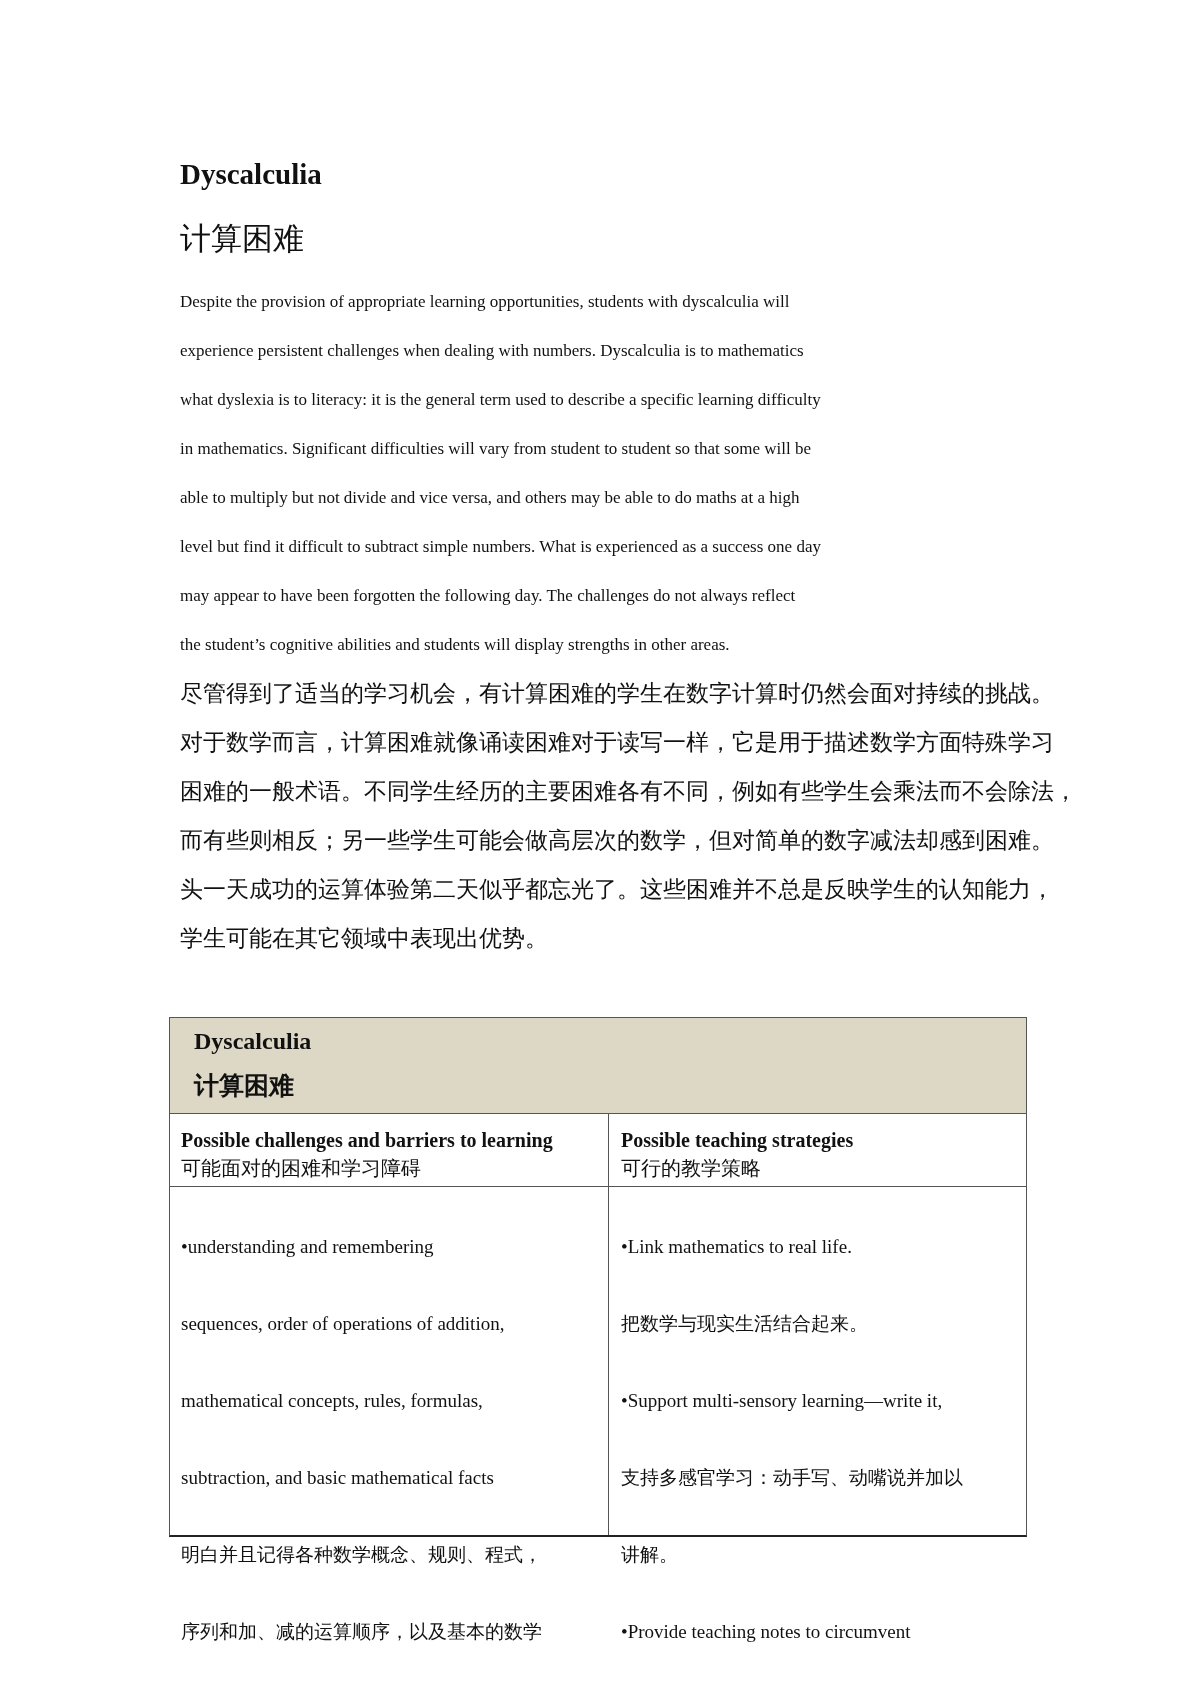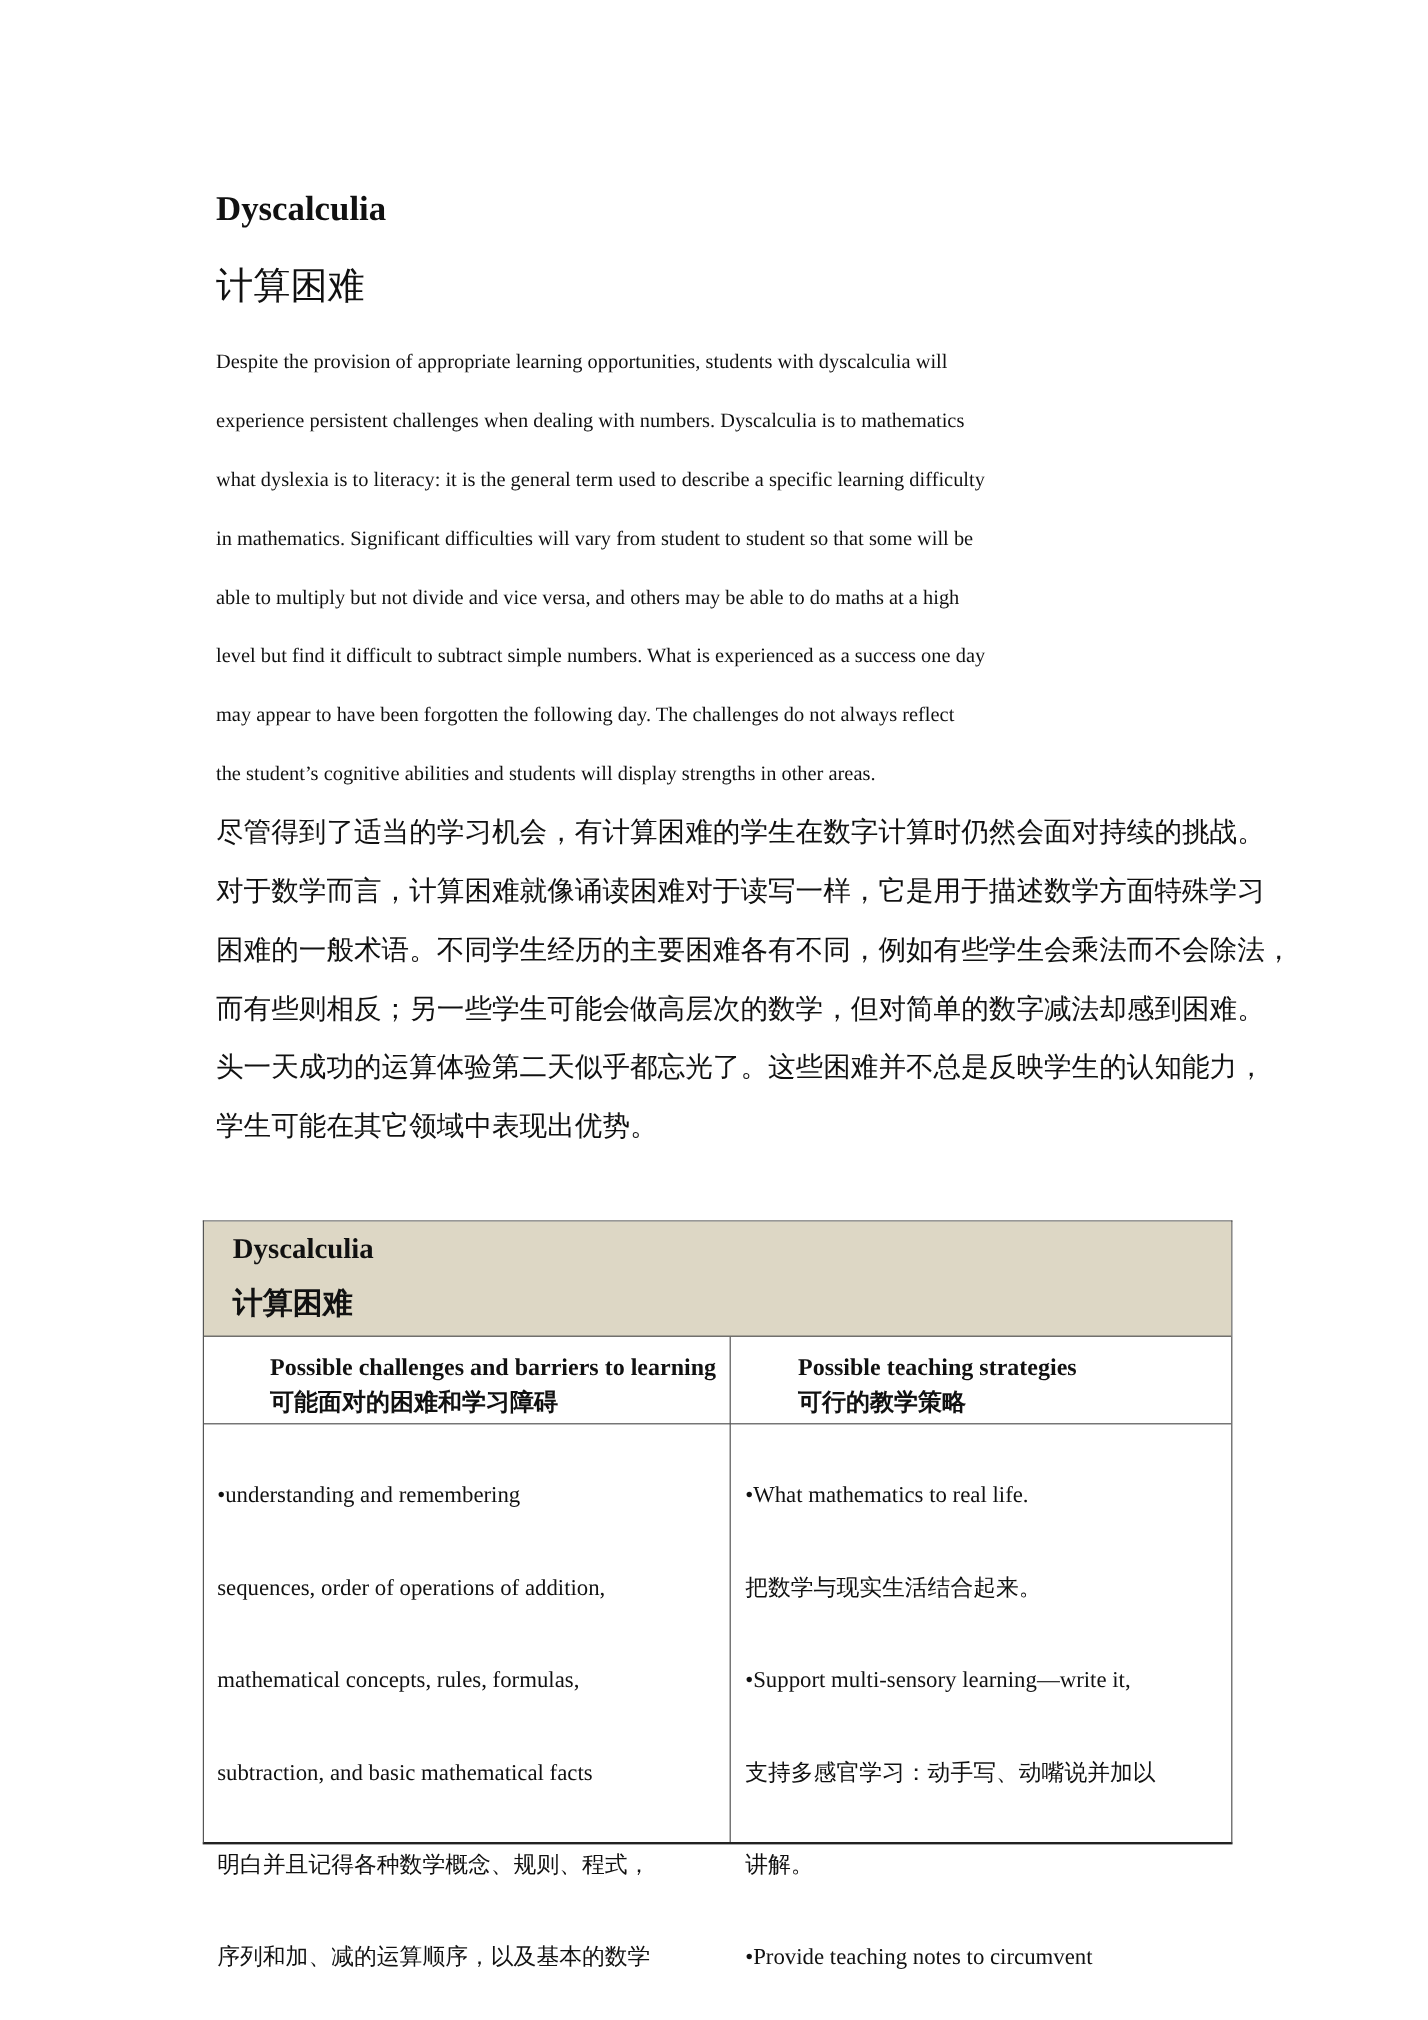"Possible challenges and barriers to" .hcell { margin-left: 44px -> none }
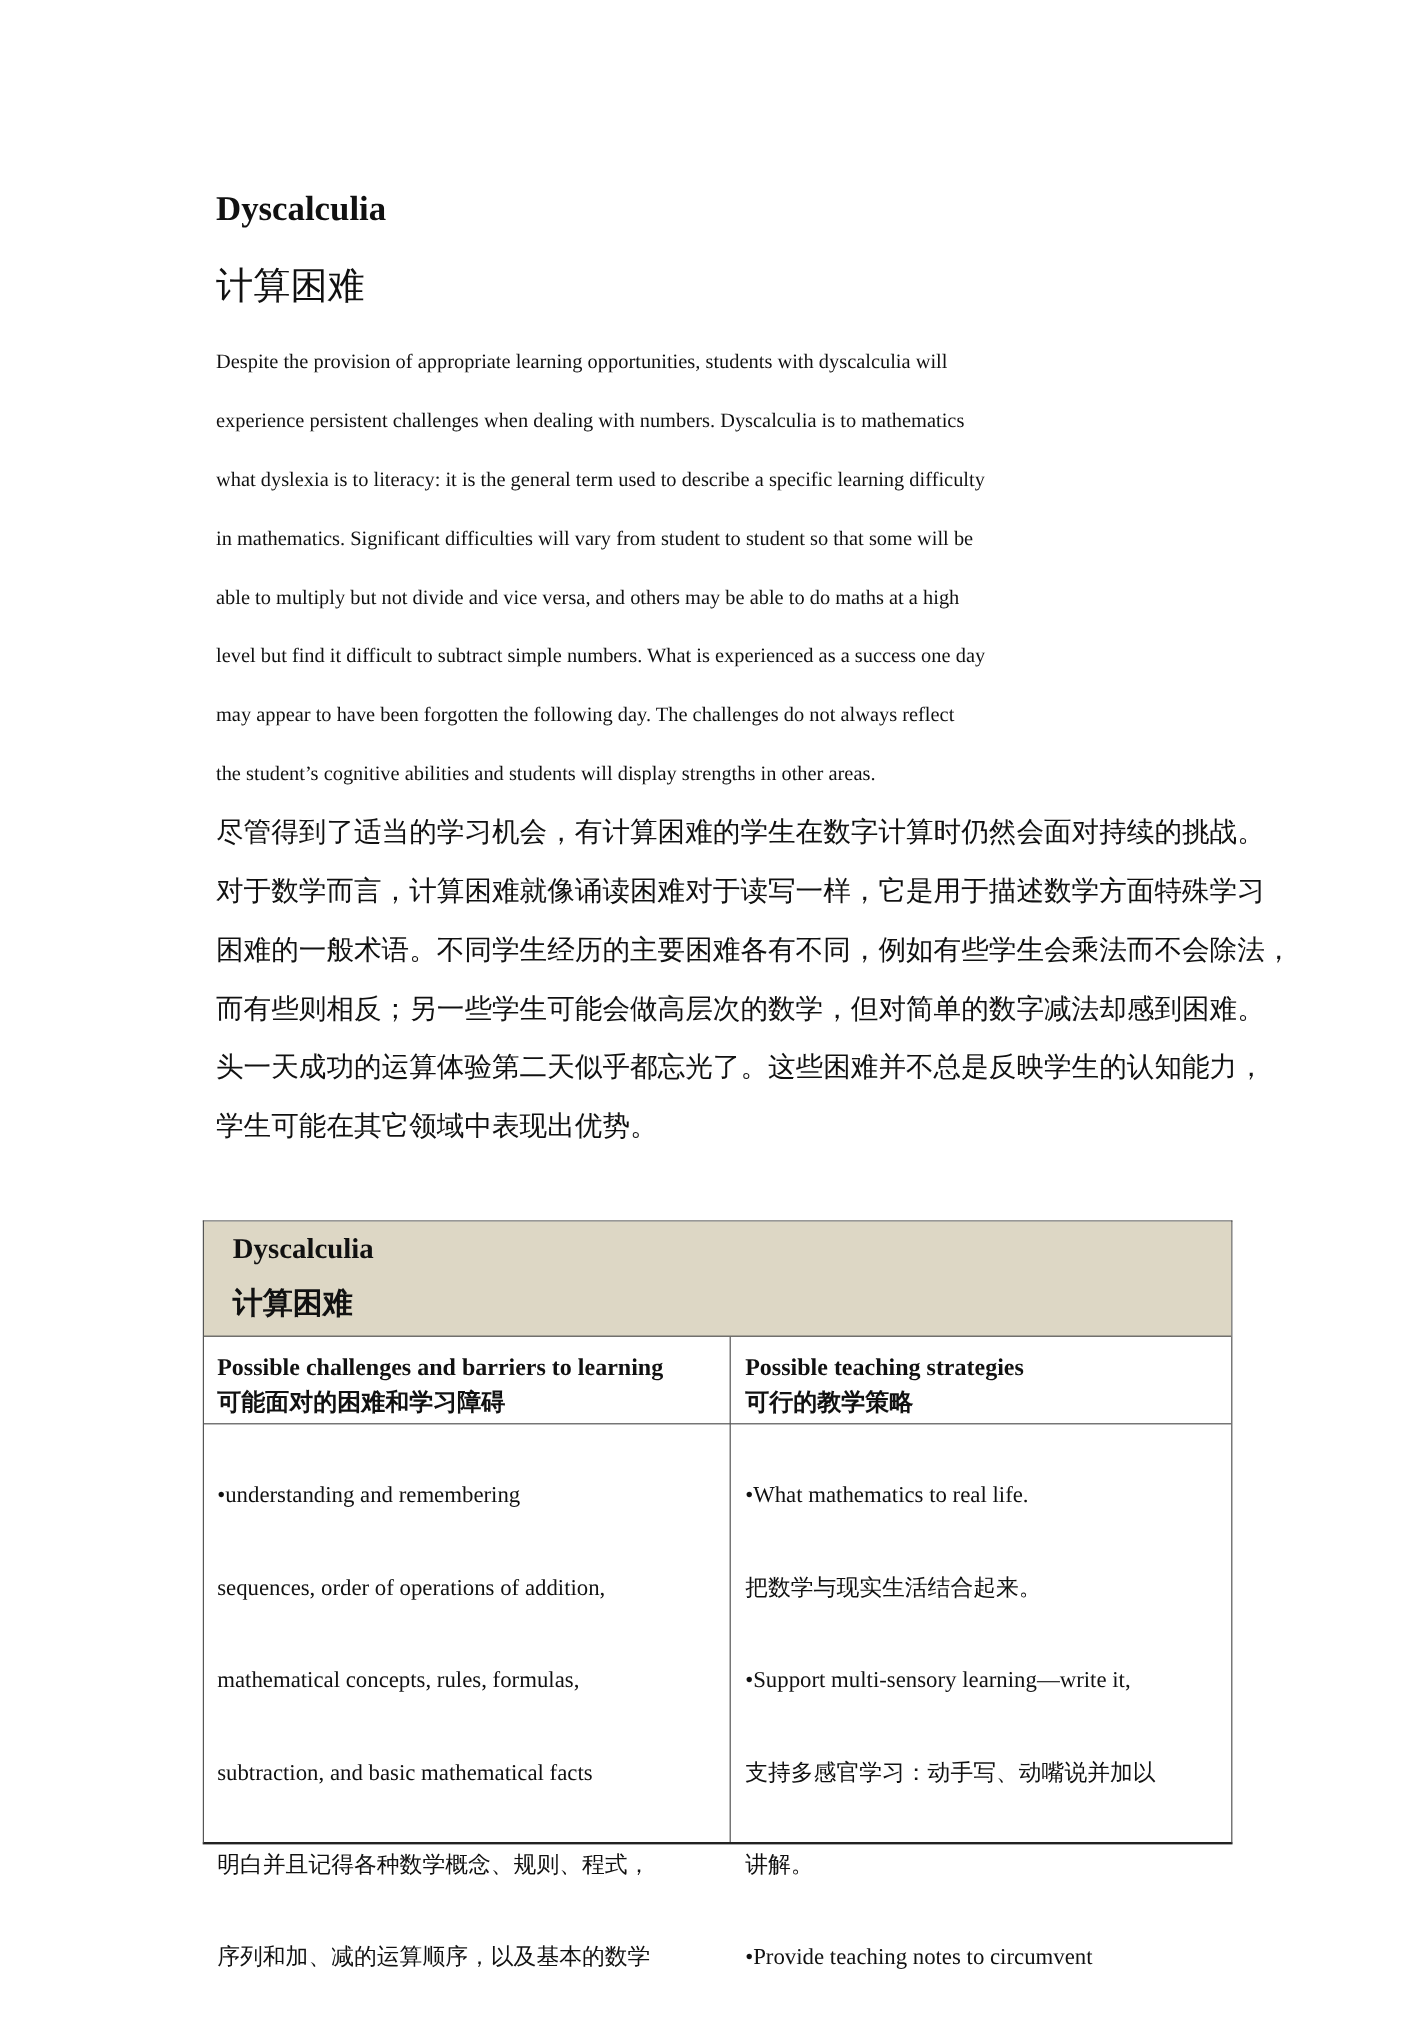"可能面对的困难和学习障碍" .h-zh { font-weight: bold -> normal }
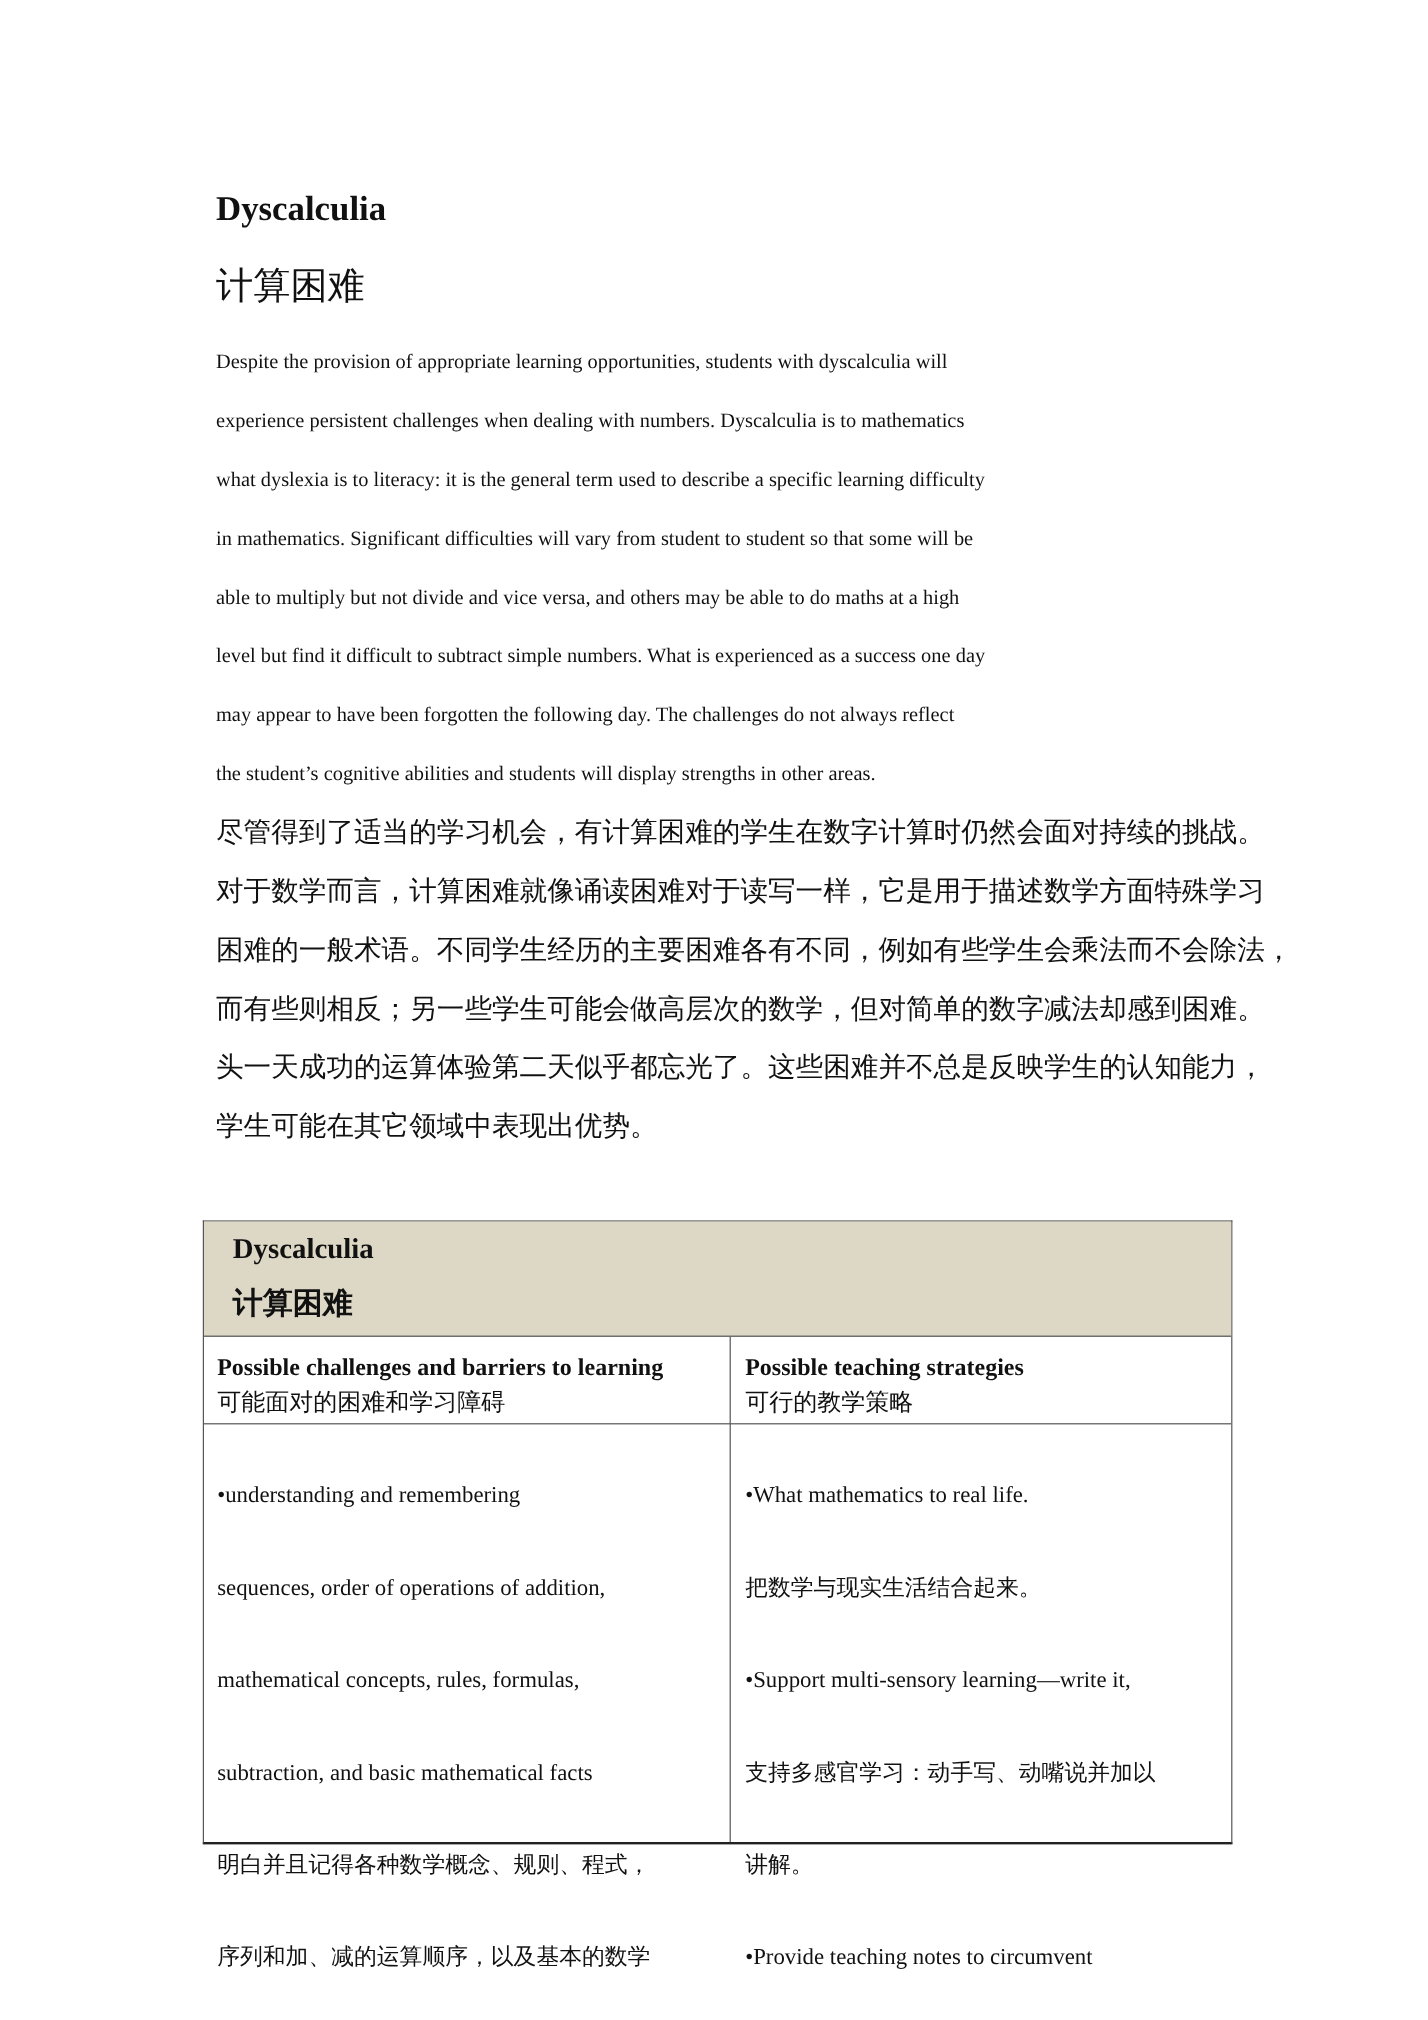"•What mathematics to real life." div.bline { text: What -> Link }
